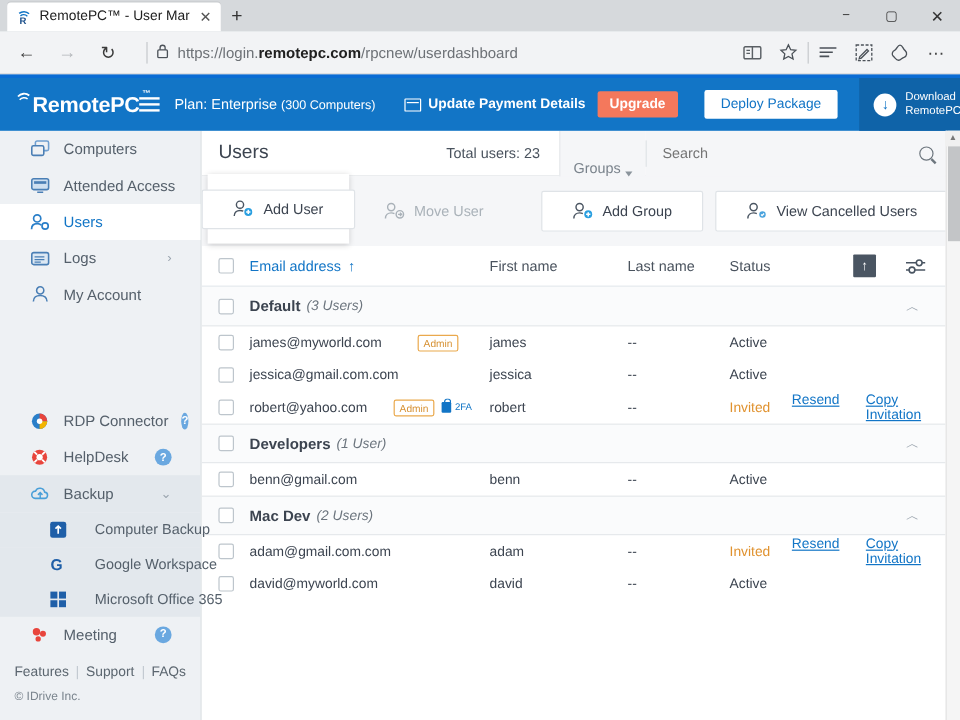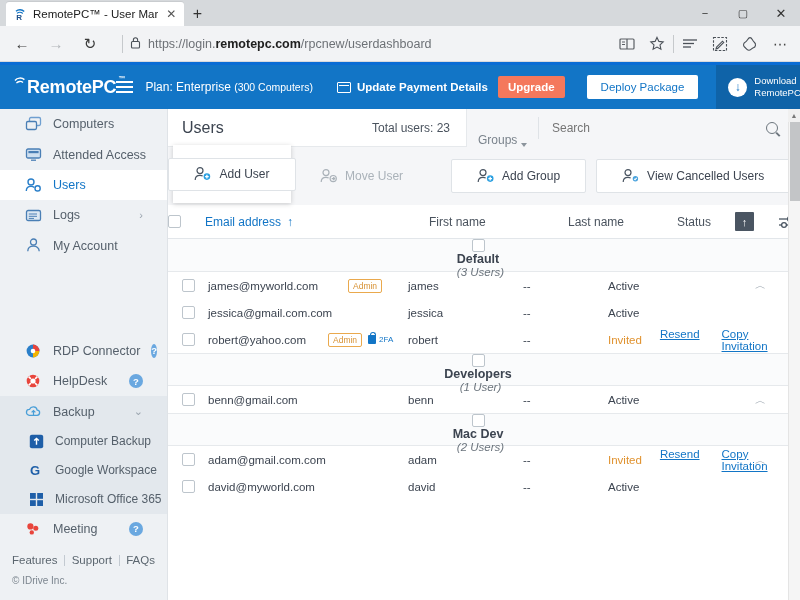"Email address" .thead { gap: 24px -> none }
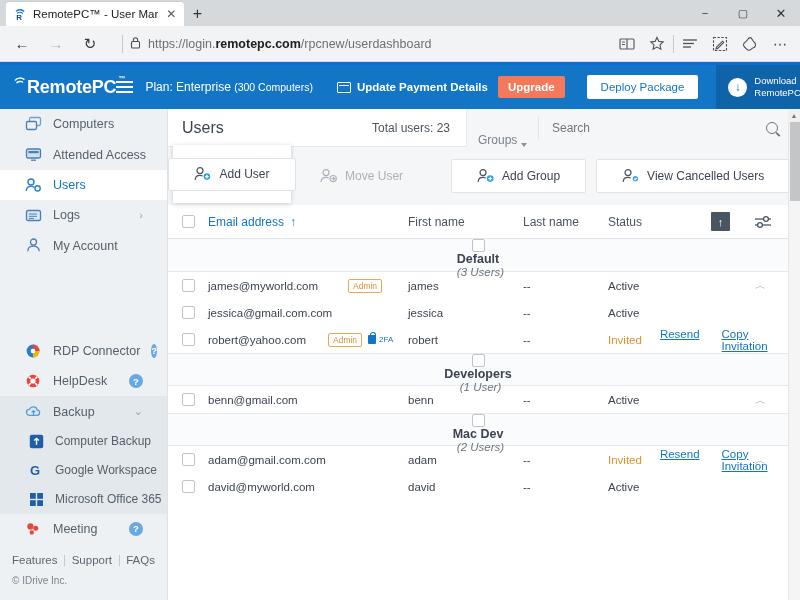"Default" .grow { flex-direction: column -> none }
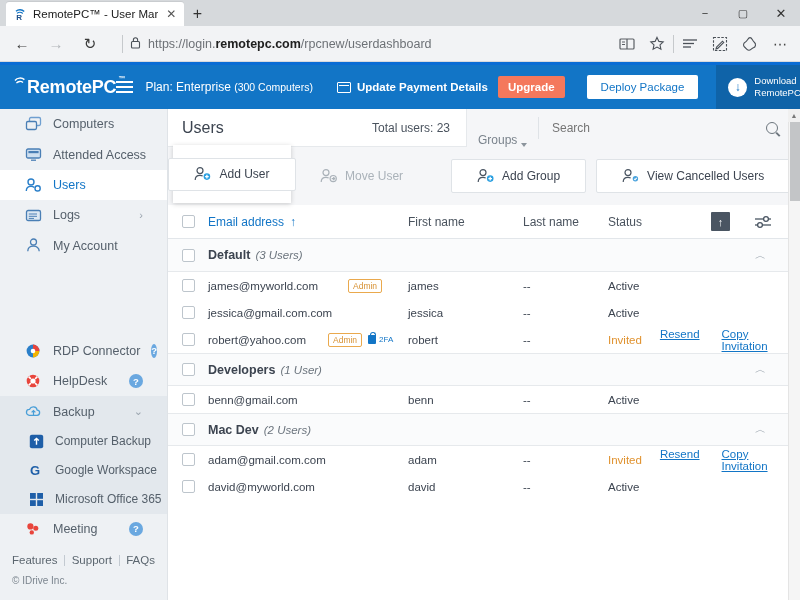"Computer Backup" .sub-item { gap: 11px -> 23px; padding: 0 12px 0 28px -> 0 12px 0 40px }
